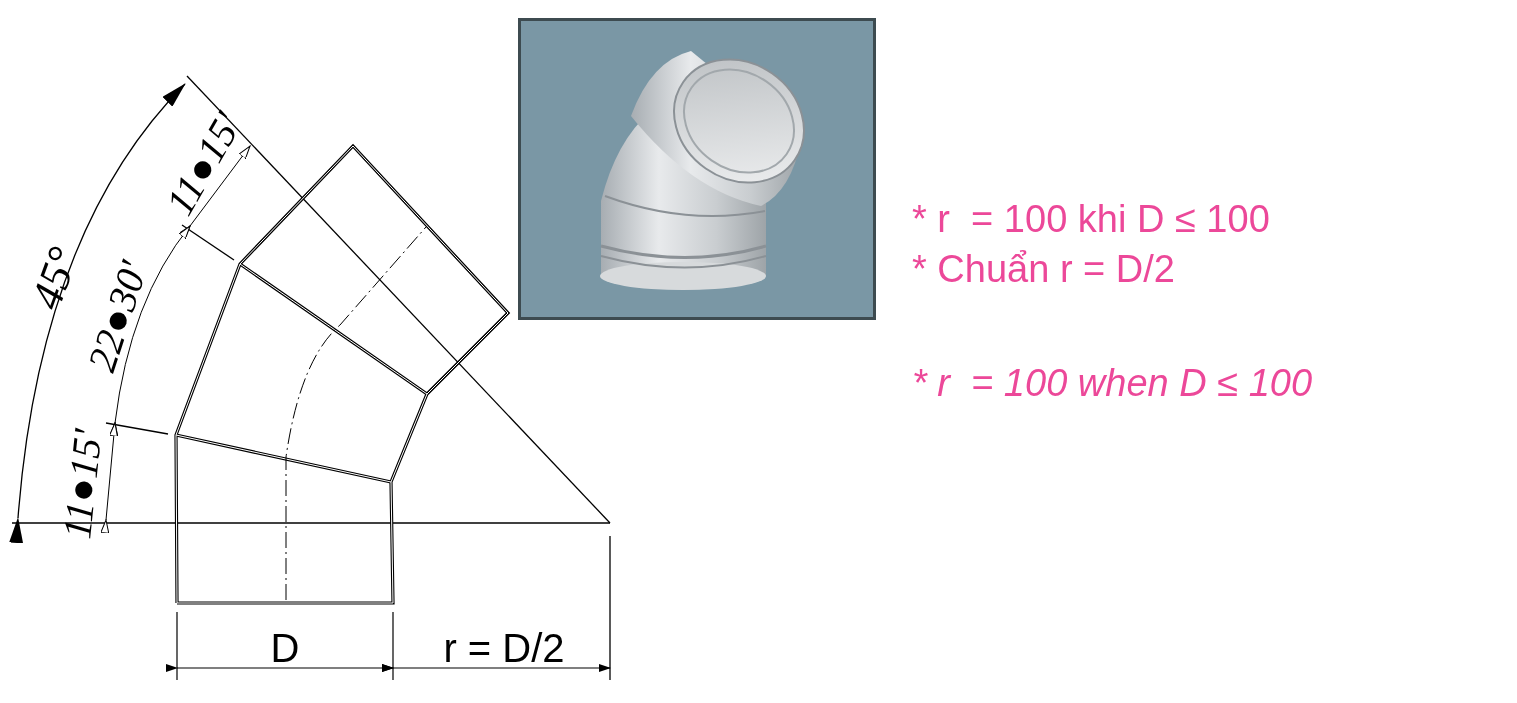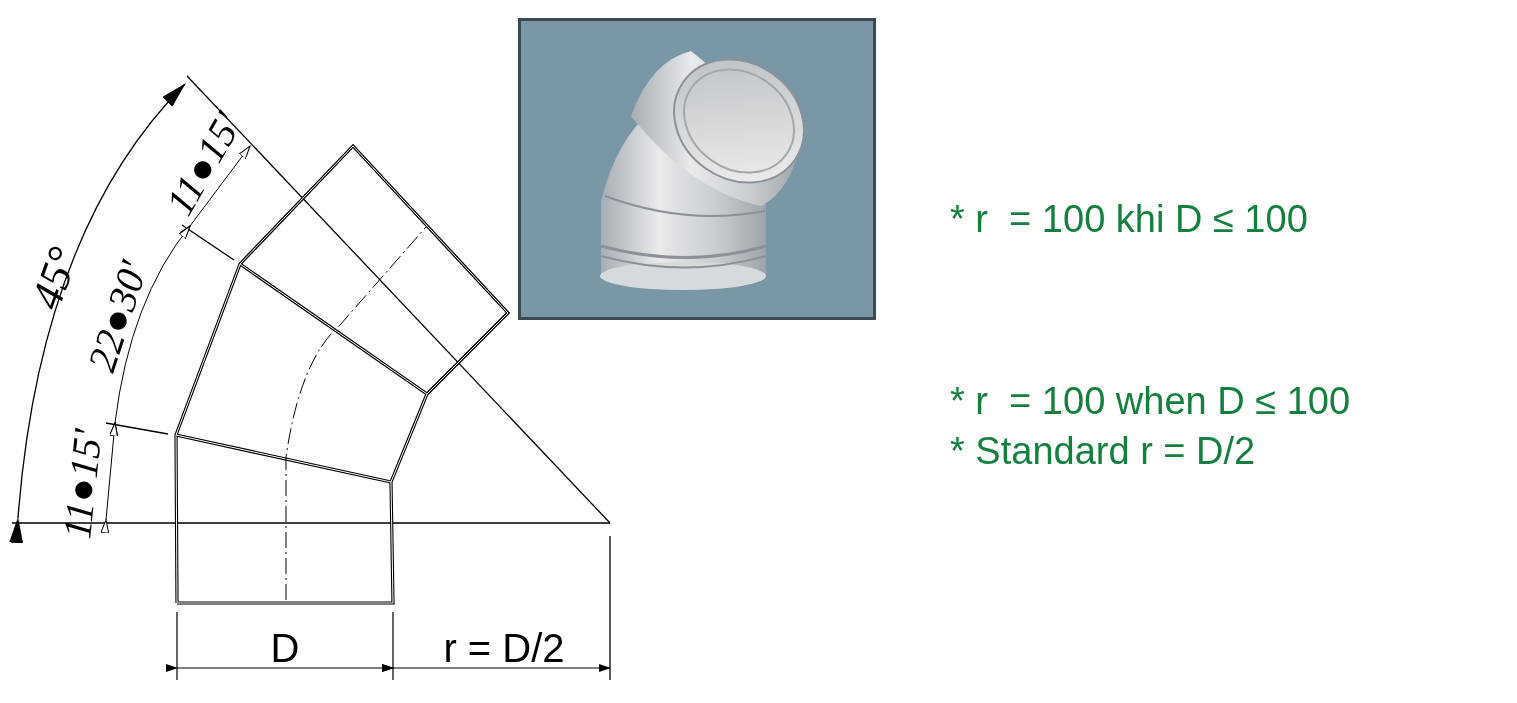"* r = 100 khi" .notes { color: #15803d -> #ec4899; margin-left: 38px -> none }
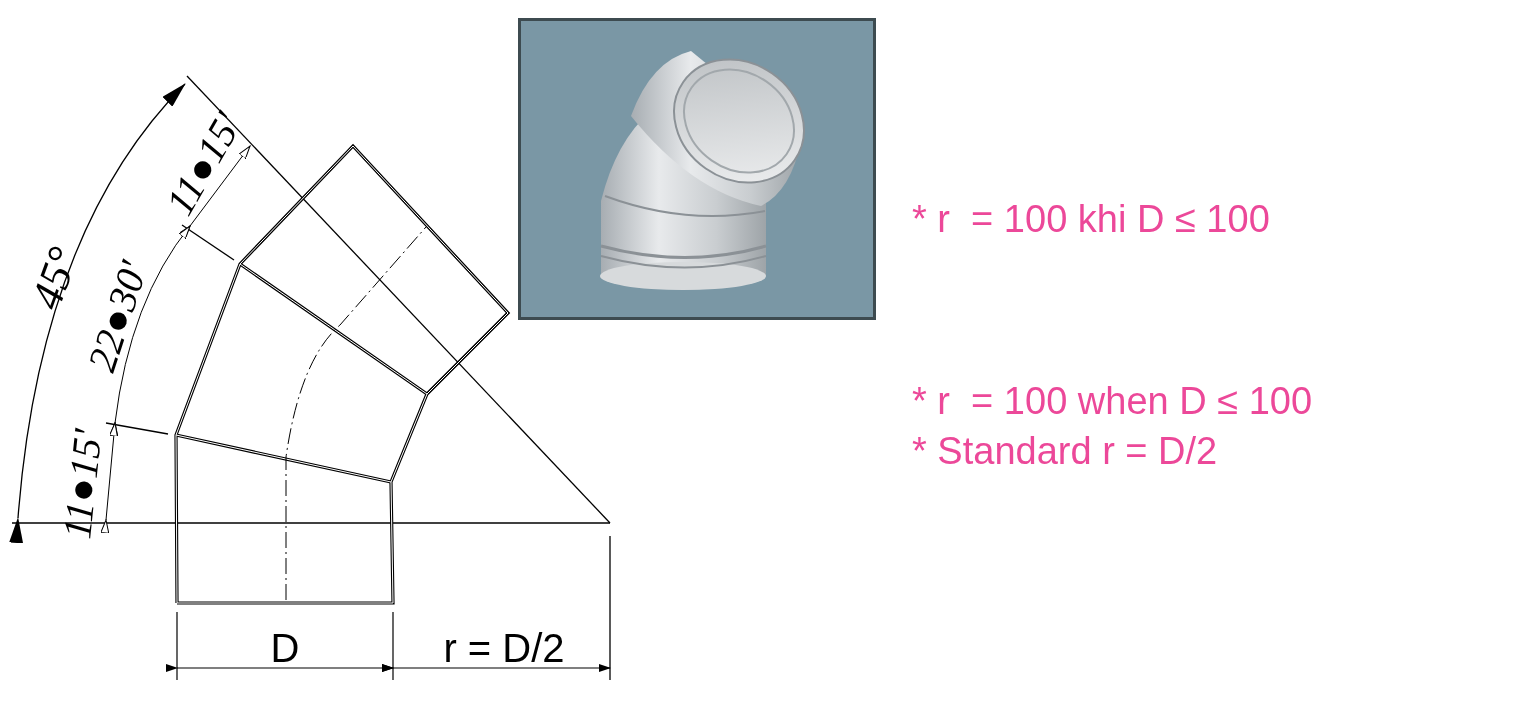"* Chuẩn r = D/2" div.note { html: none -> <div>* Chuẩn r = D/2</div> }
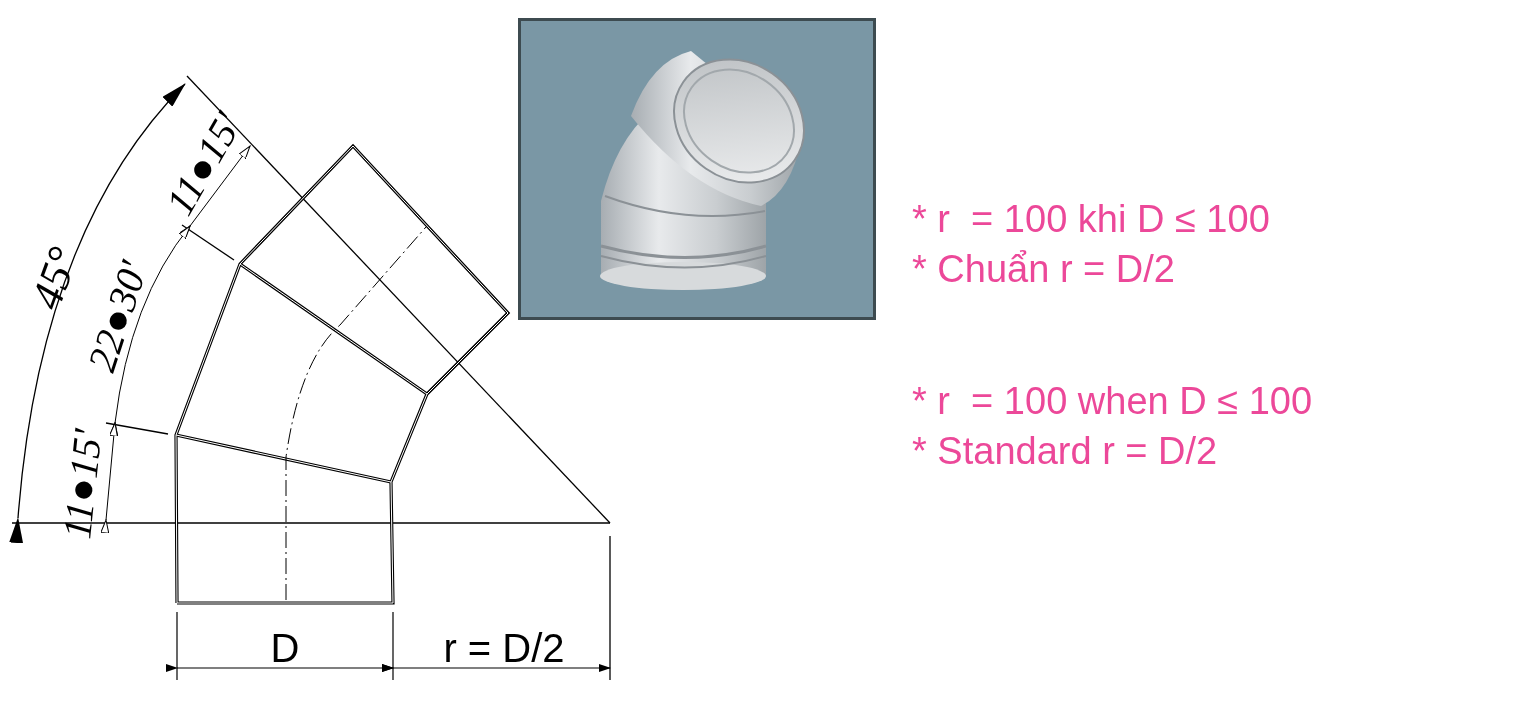"* r = 100 when" .notes-en { font-style: none -> italic; top: 376px -> 358px }
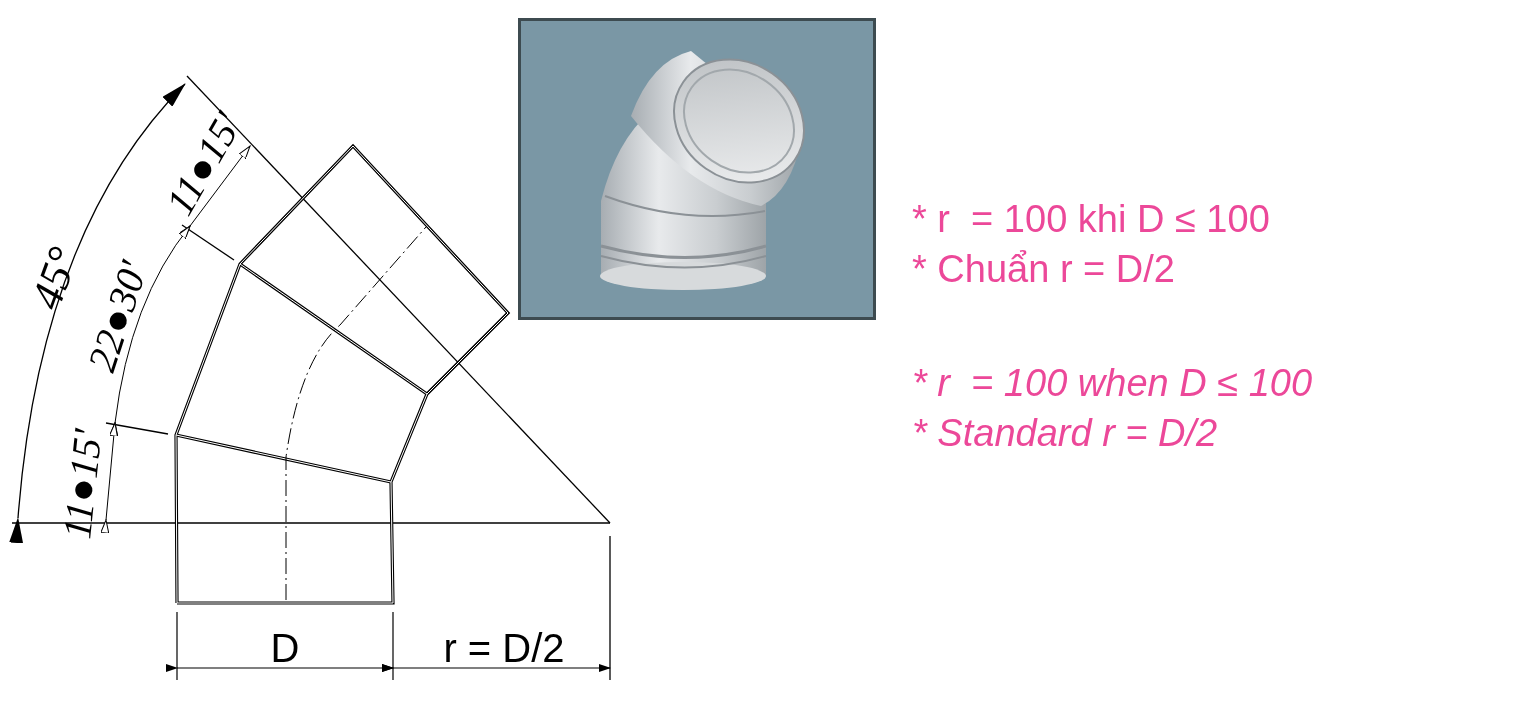"* Standard r = D/2" div.note { html: <div>* Standard r = D/2</div> -> none }
